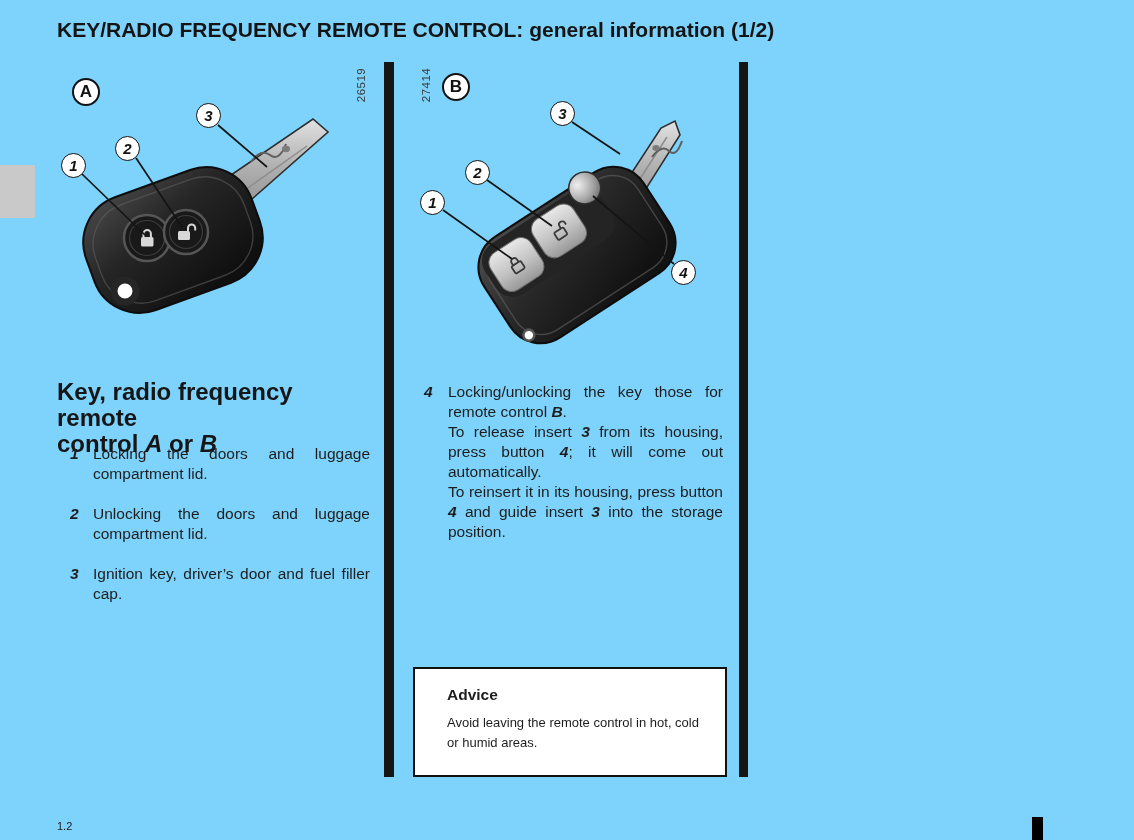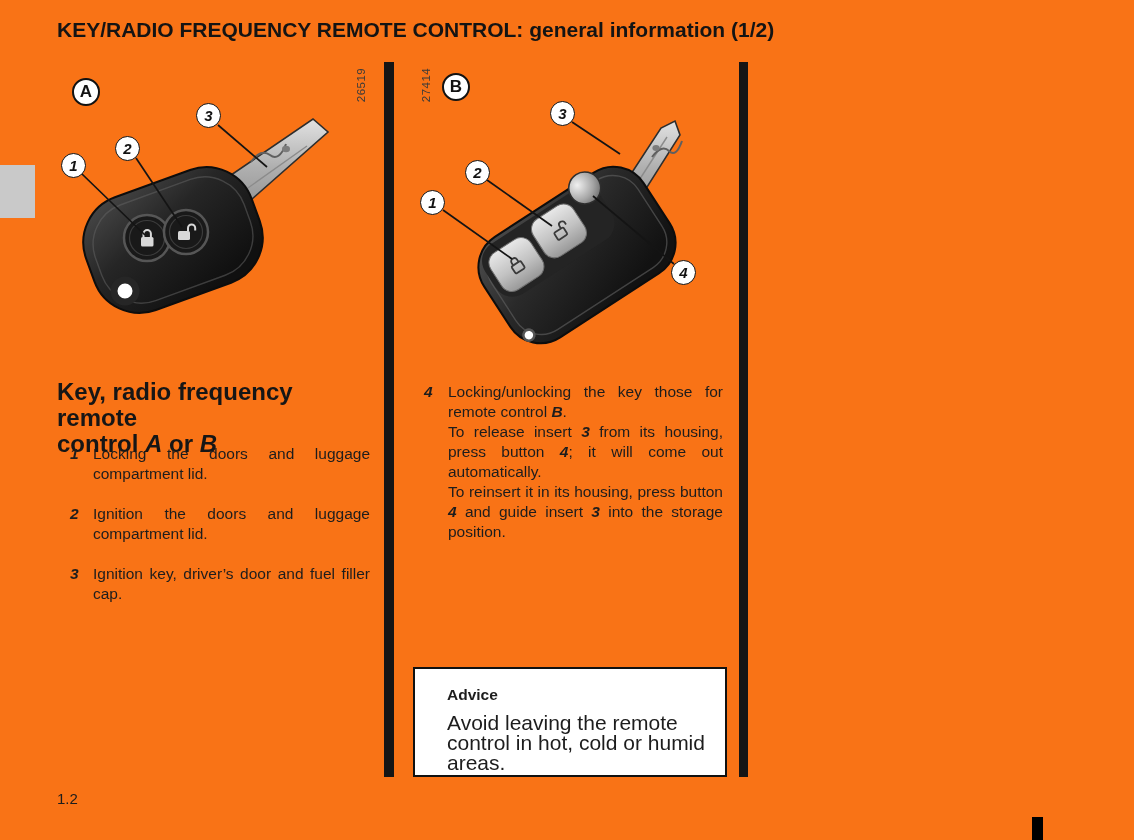"KEY/RADIO FREQUENCY REMOTE CONTROL:" .page { background: #f97316 -> #7dd3fc }
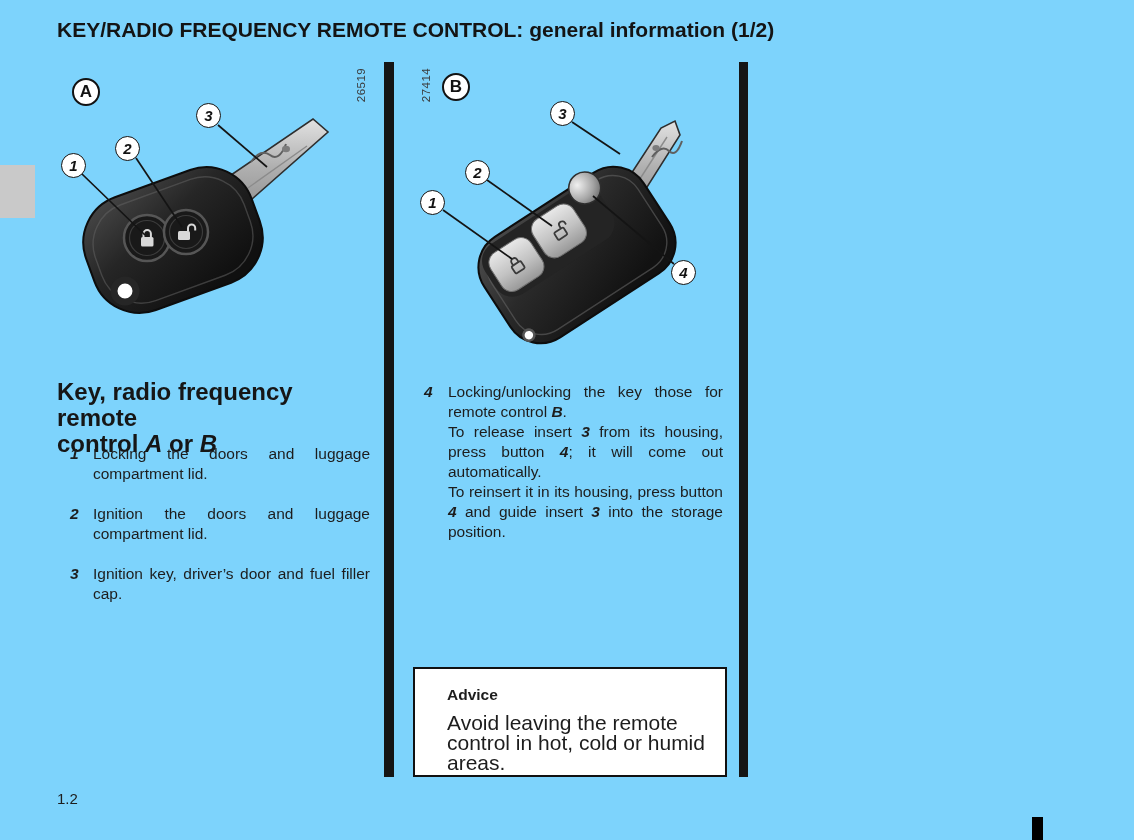"Ignition the doors and luggage" span.txt { text: Ignition -> Unlocking }
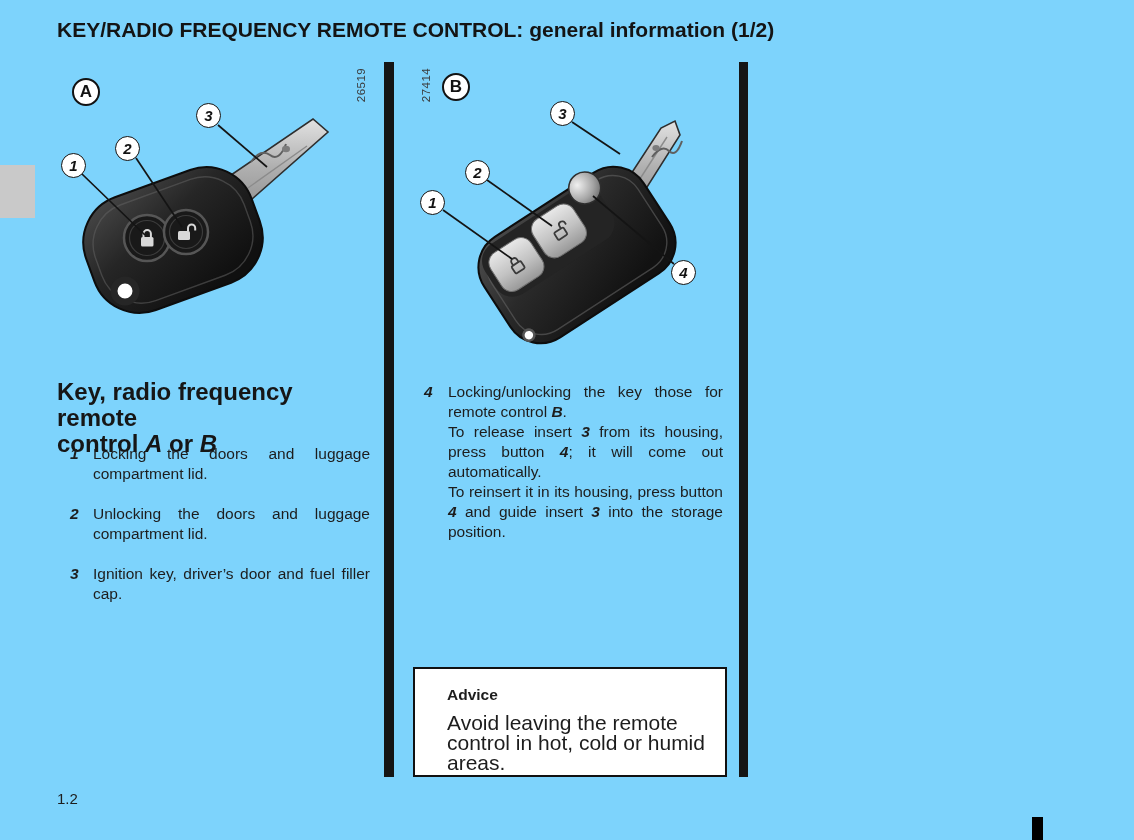"Avoid leaving the remote control" .advice-box p { font-size: 21px -> 13px }
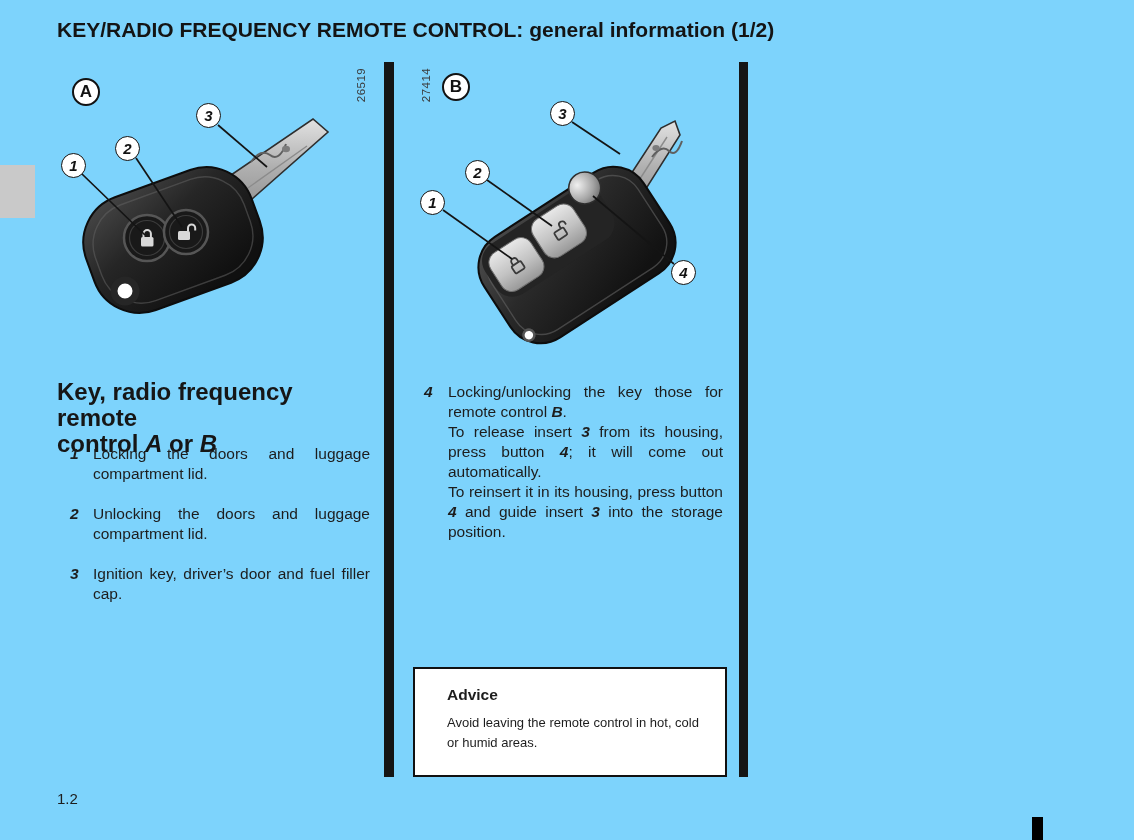"1.2" .page-number { font-size: 15px -> 11px; top: 790px -> 820px }
